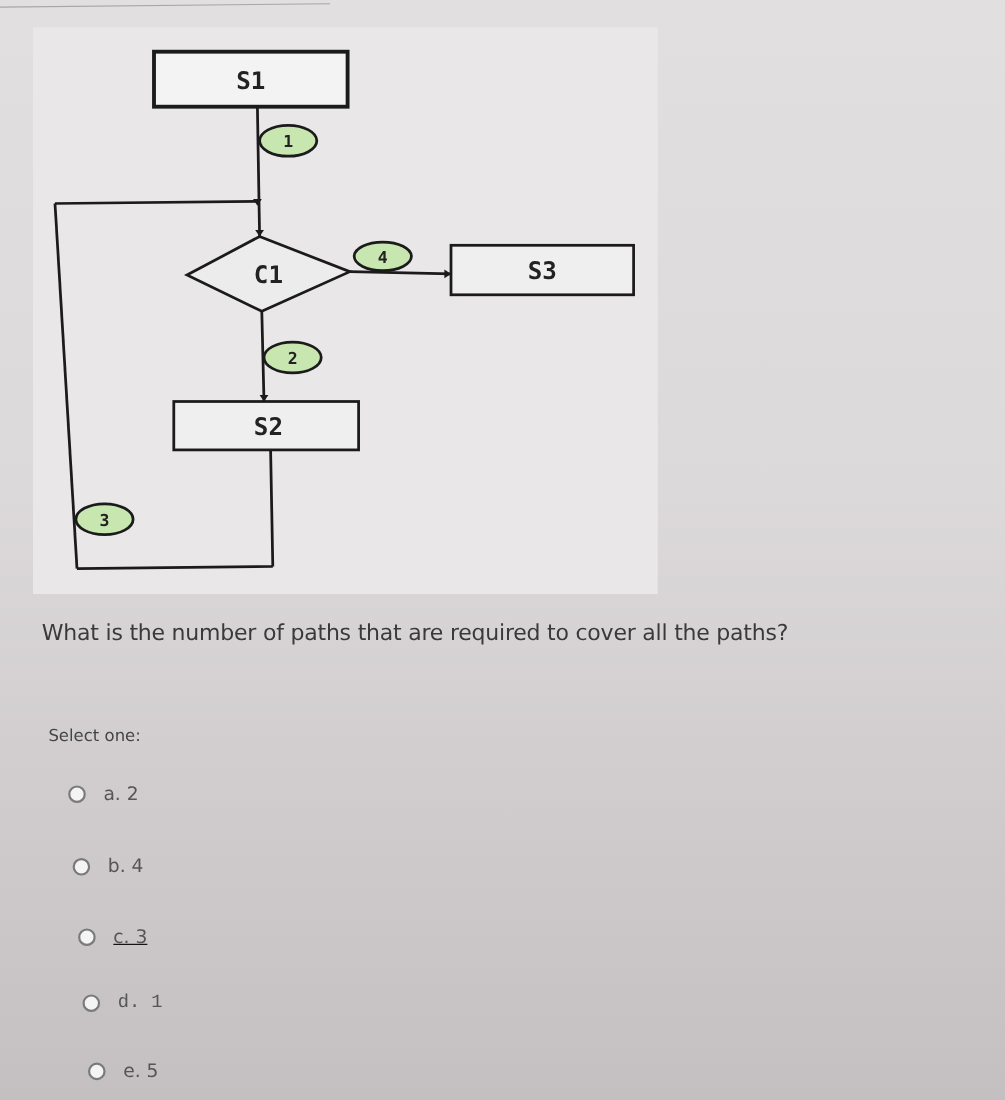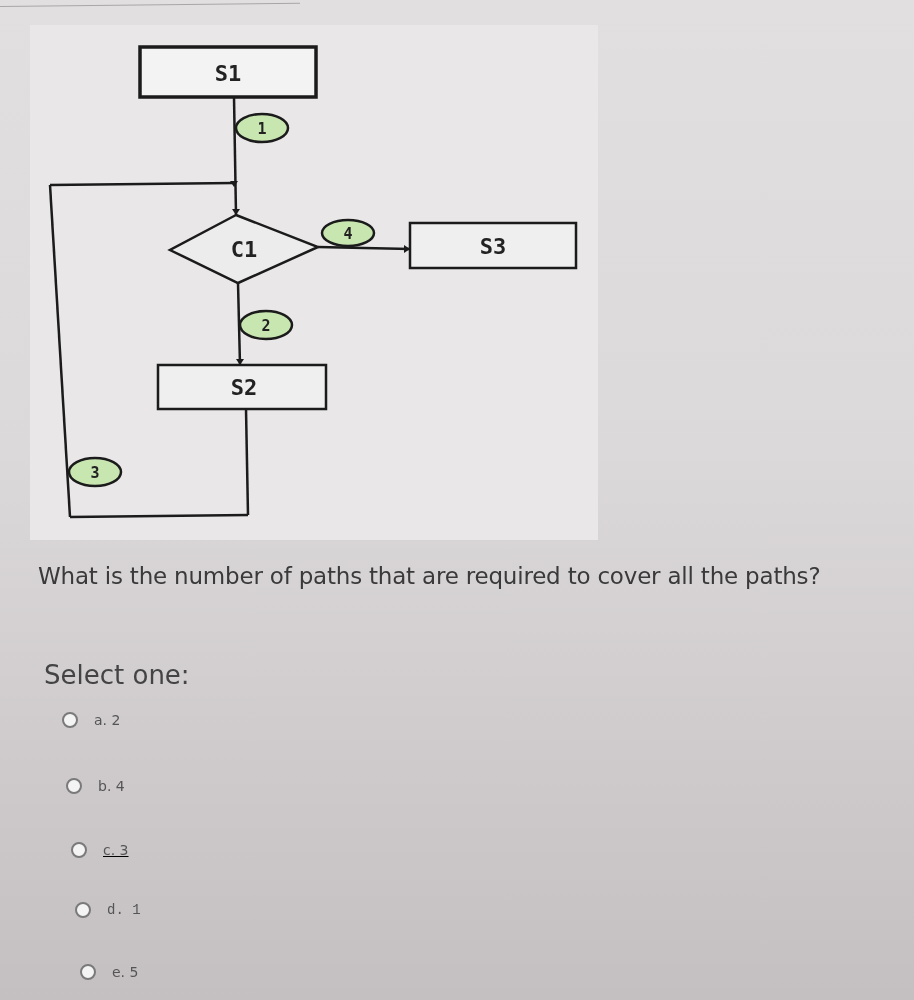"What is the number of" .question { font-size: 23px -> 20px }
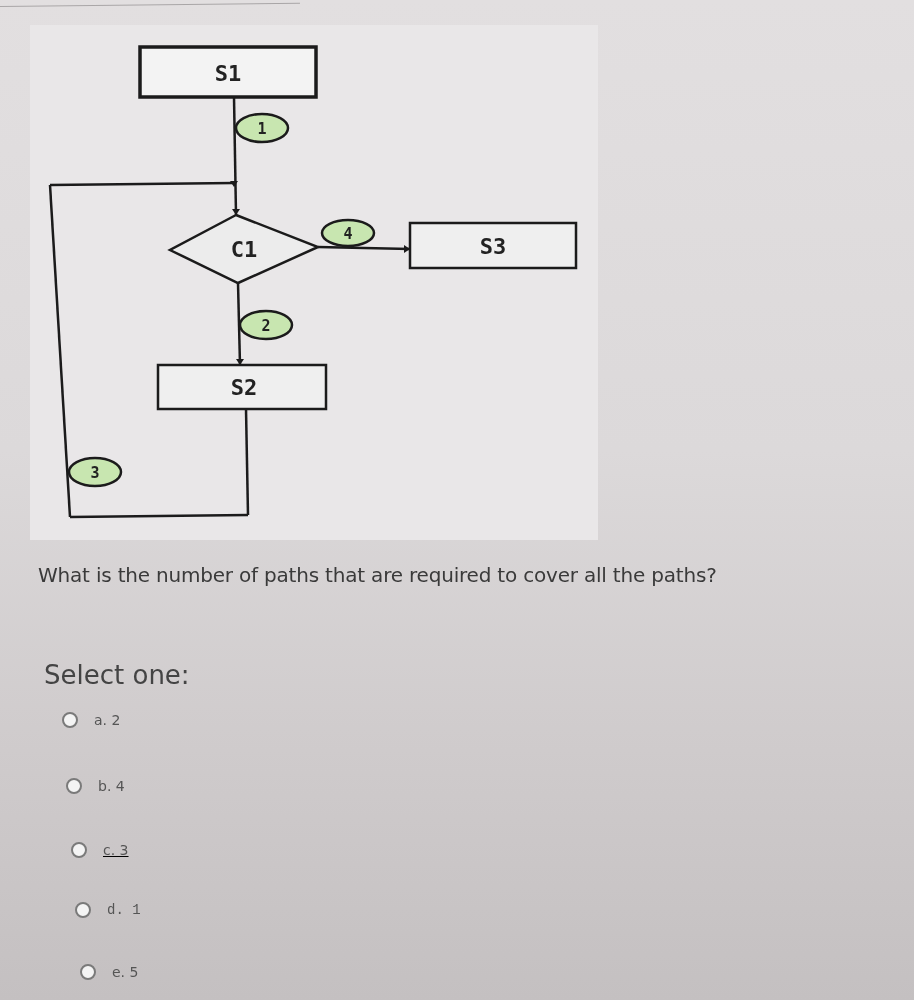"Select one:" .select-one { font-size: 26px -> 15px }
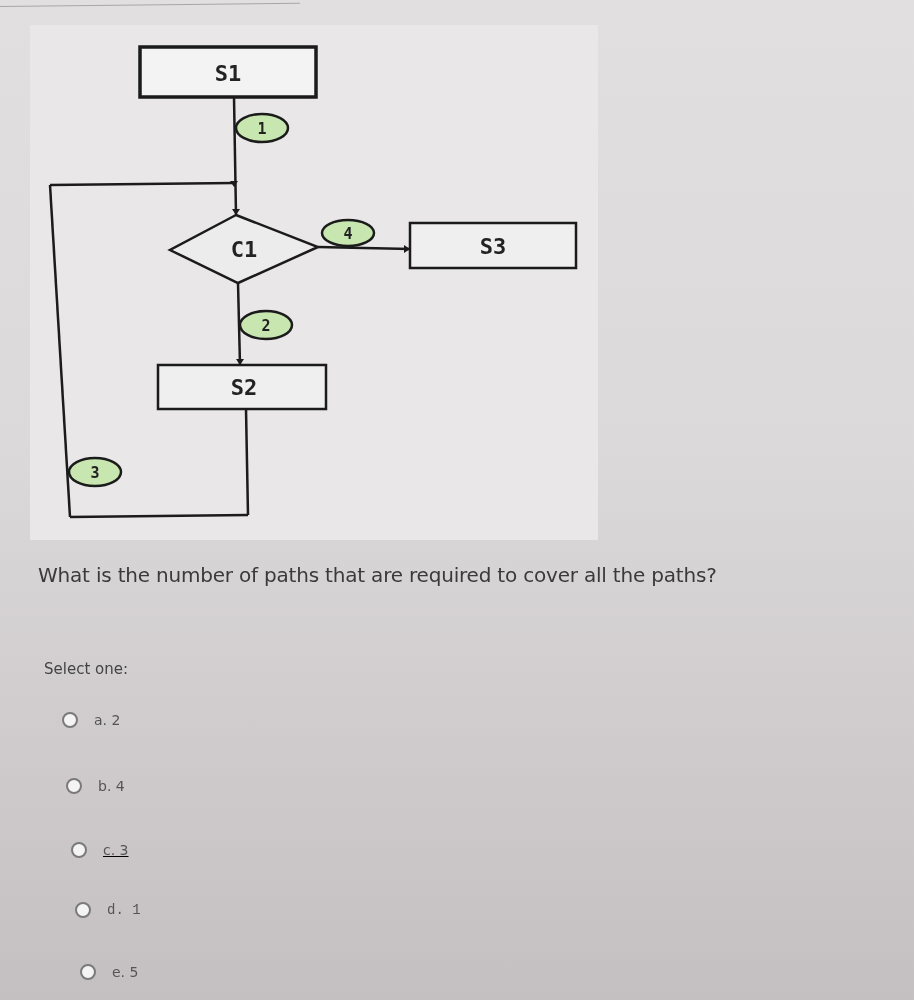"a. 2" .opt-label { font-size: 14px -> 17px }
